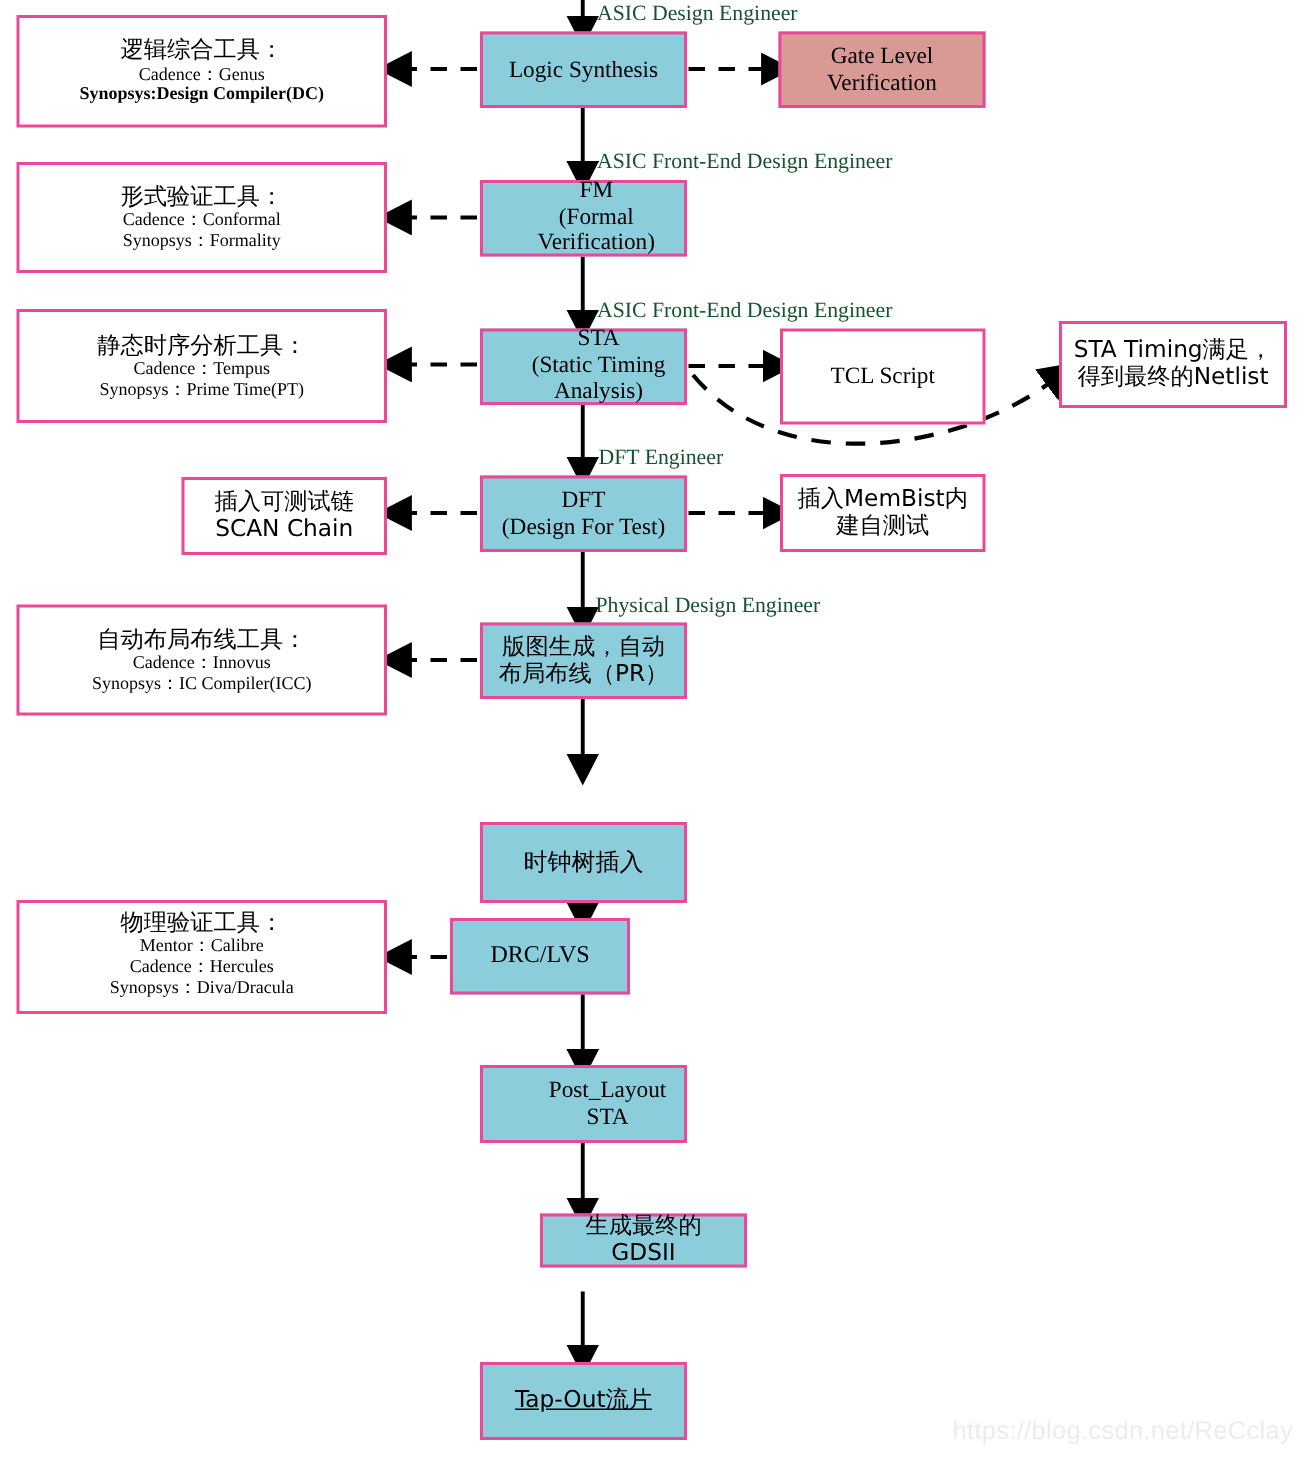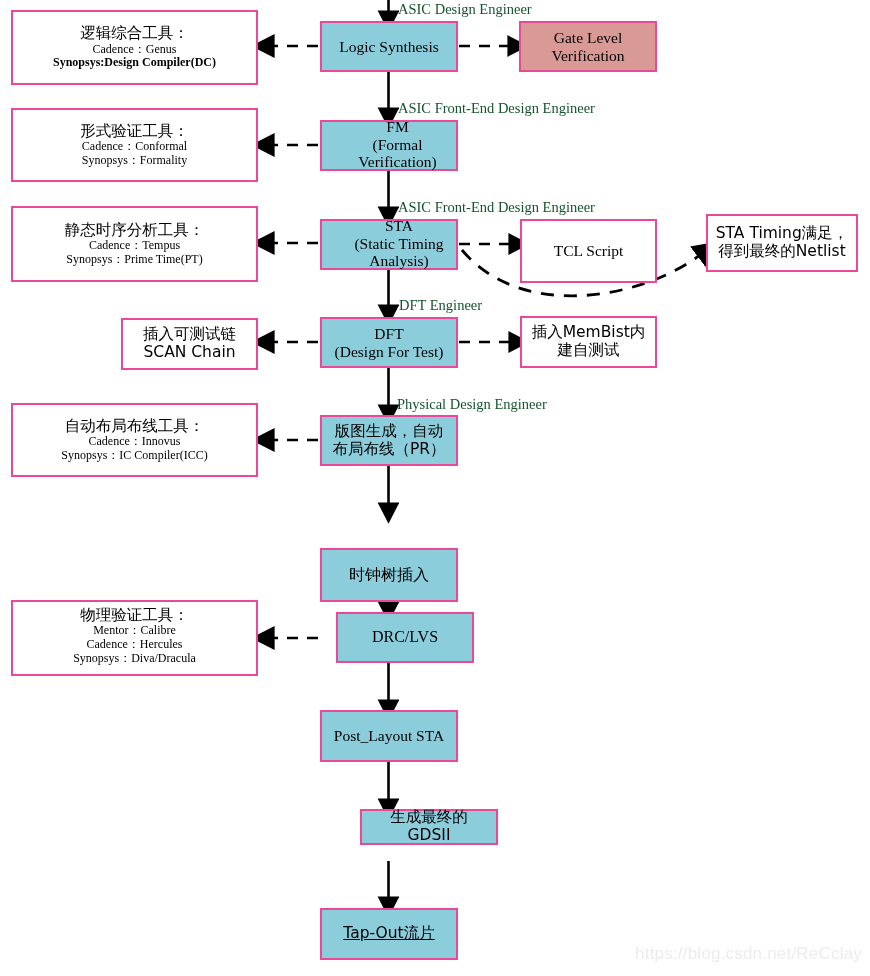"DRC/LVS" div.node { left: 336px -> 300px; width: 138px -> 120px }
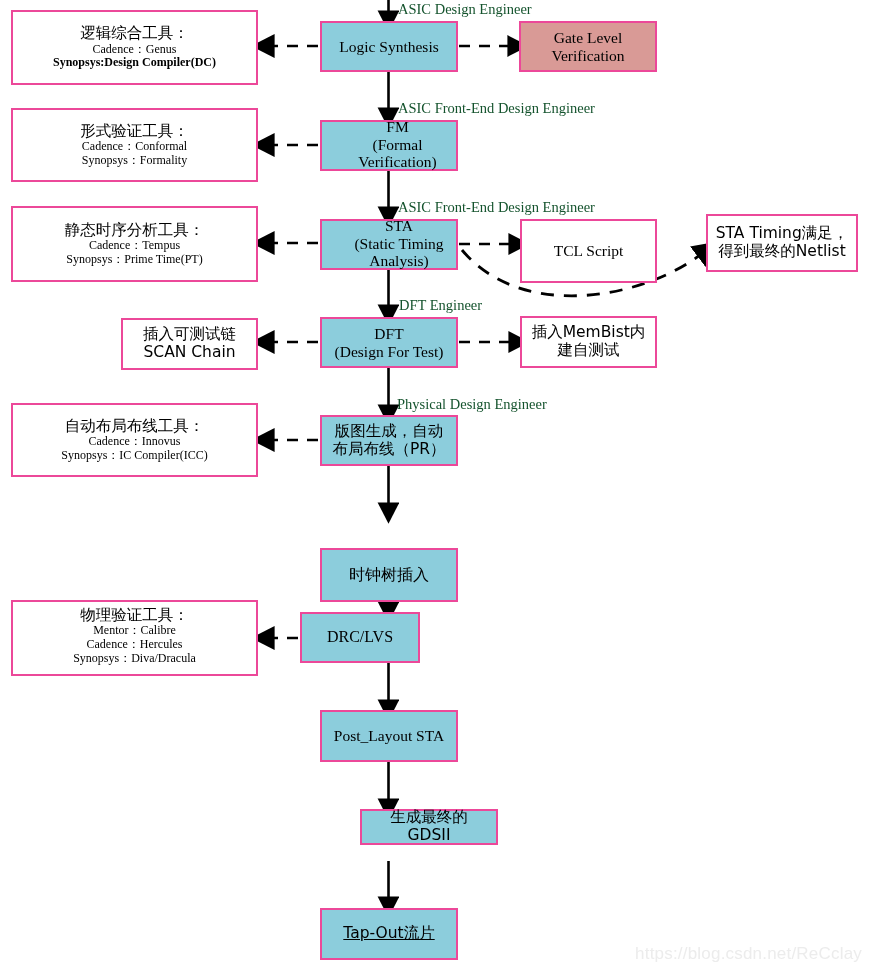"Post_Layout STA" div.node { padding-left: none -> 32px }
